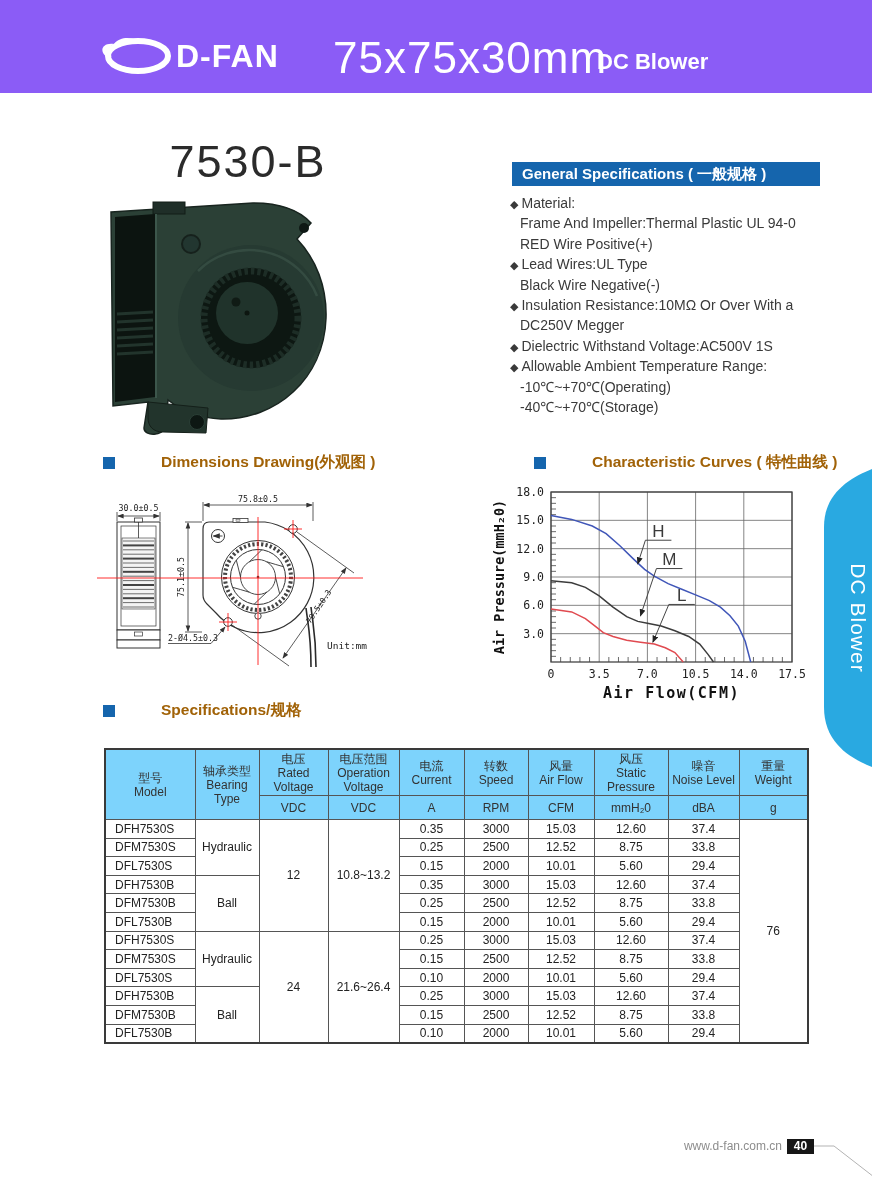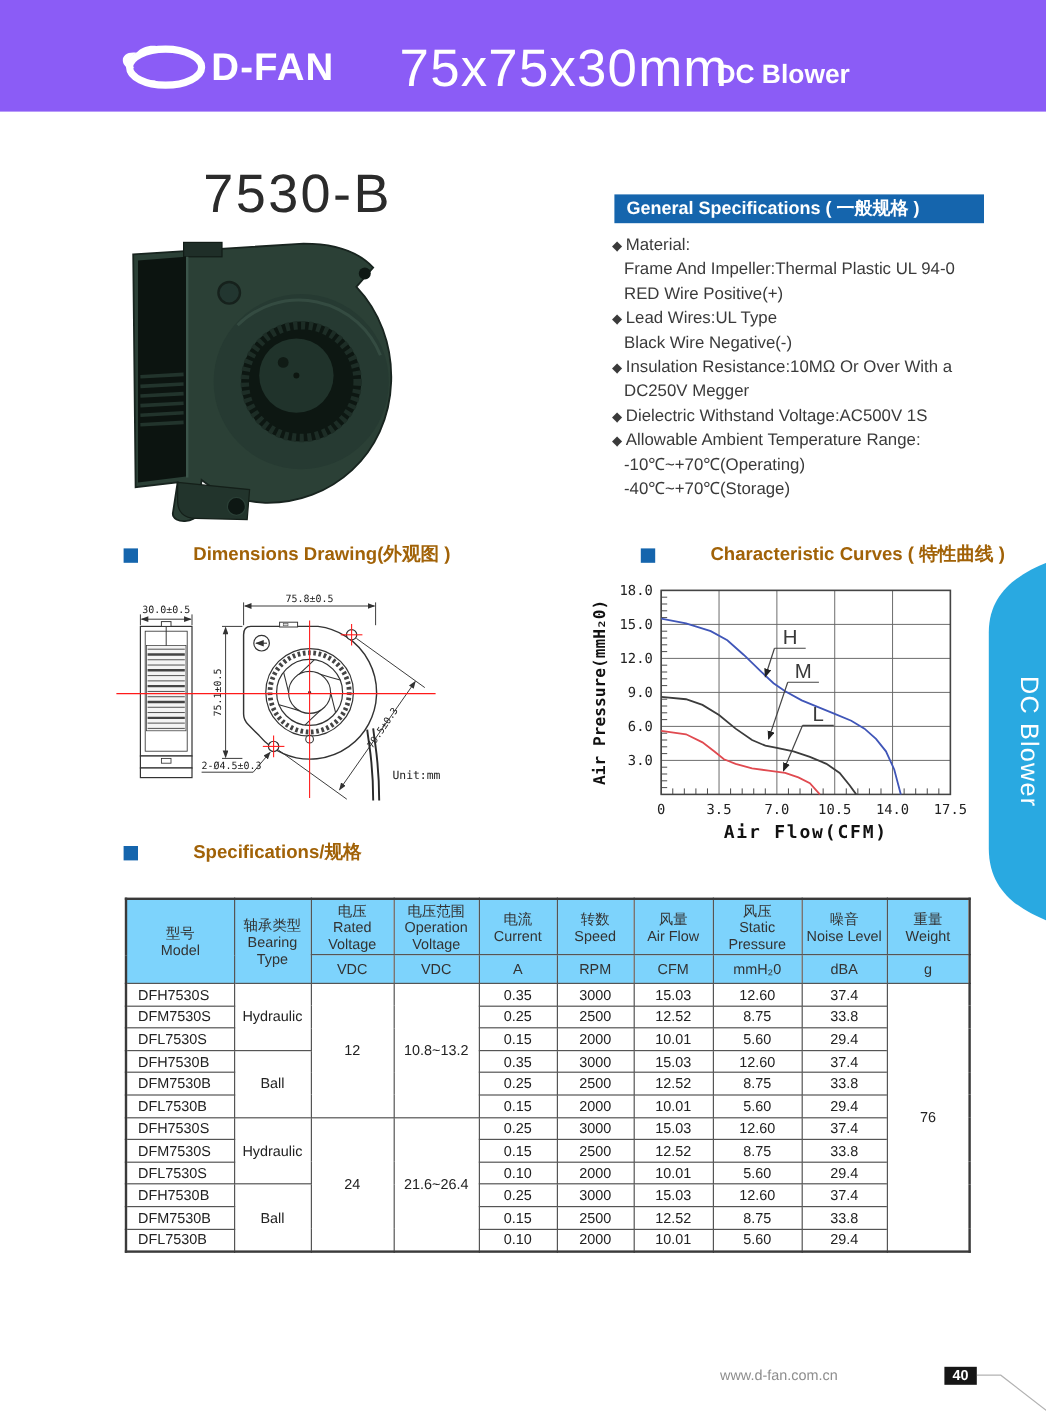"www.d-fan.com.cn" .site { text-align: none -> right }
